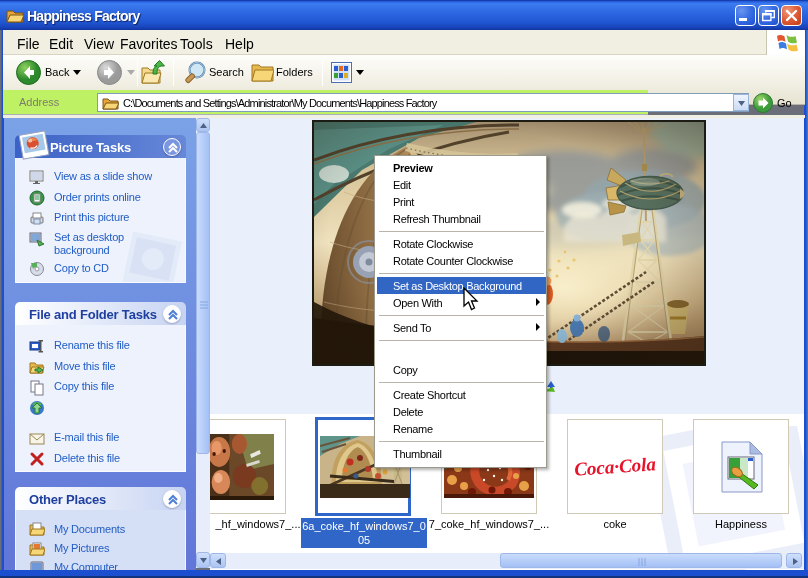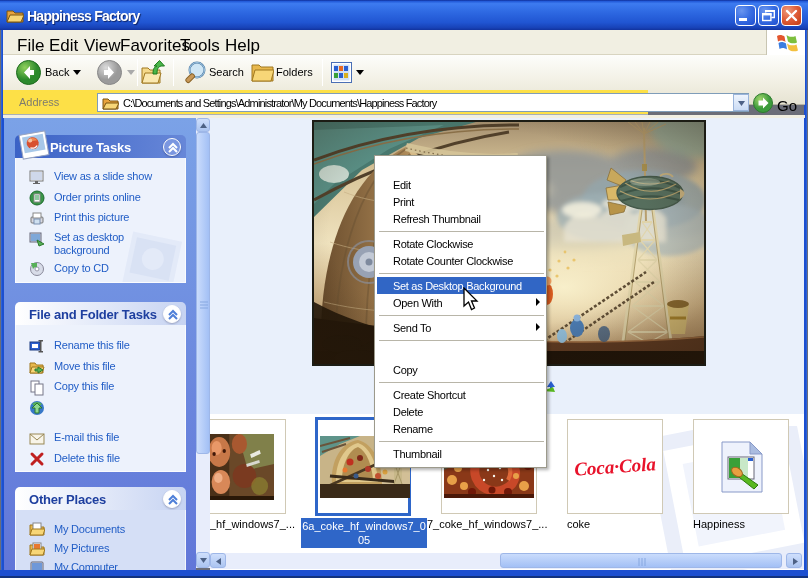"File" #menubar span { font-size: 17px -> 14px }
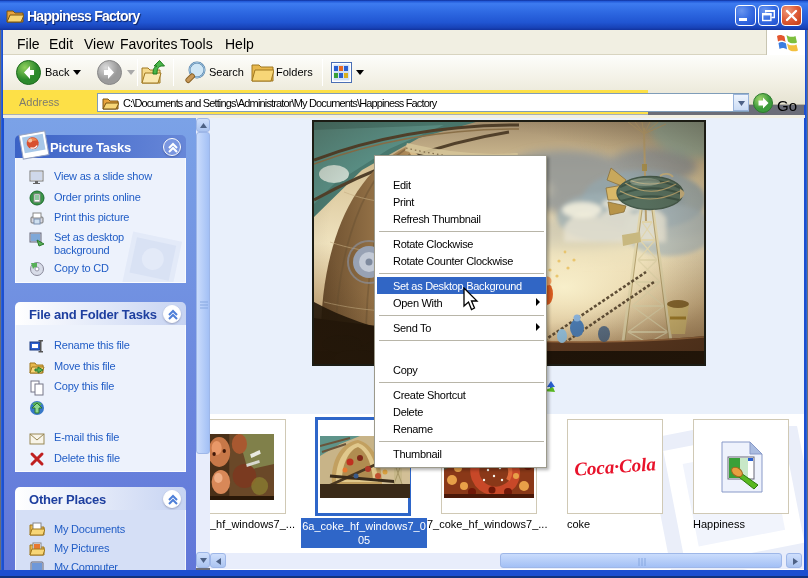"Address" #addrbar { background: #fde047 -> #bef264 }
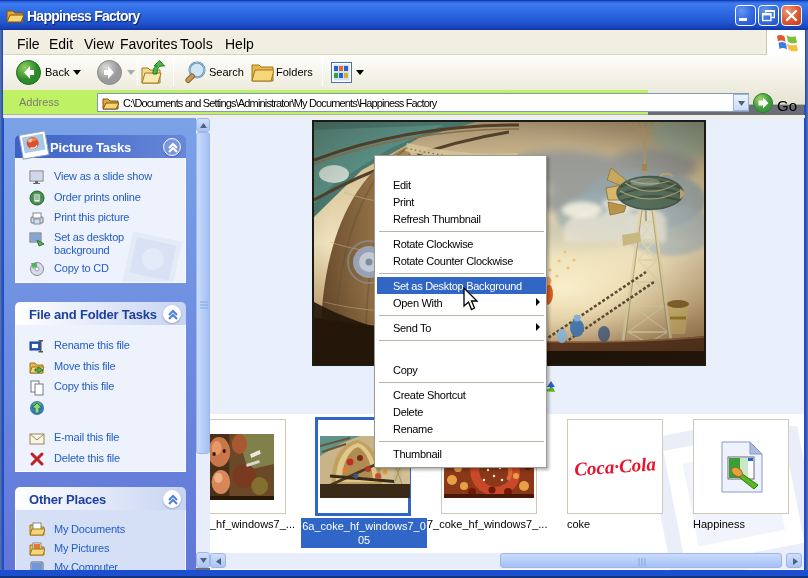"Go" span { font-size: 15px -> 11px }
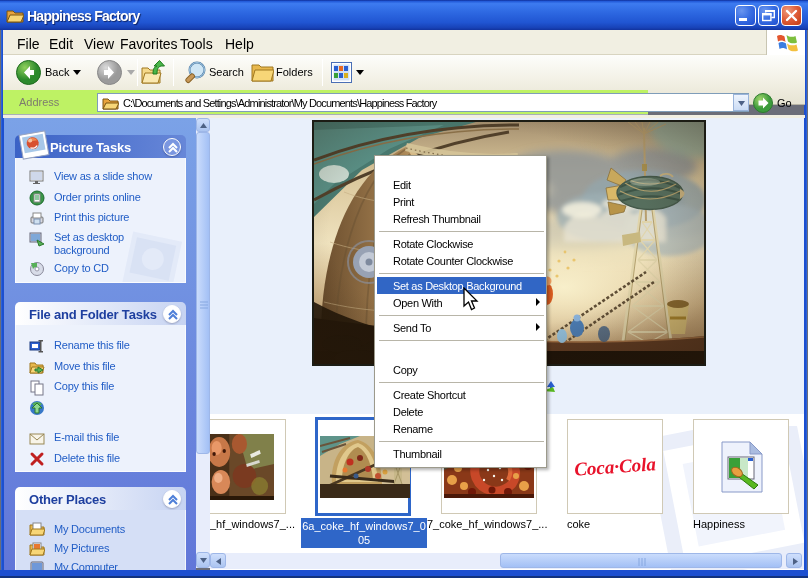"Preview" div.mi { html: none -> <div> <span>Preview</span> </div> }
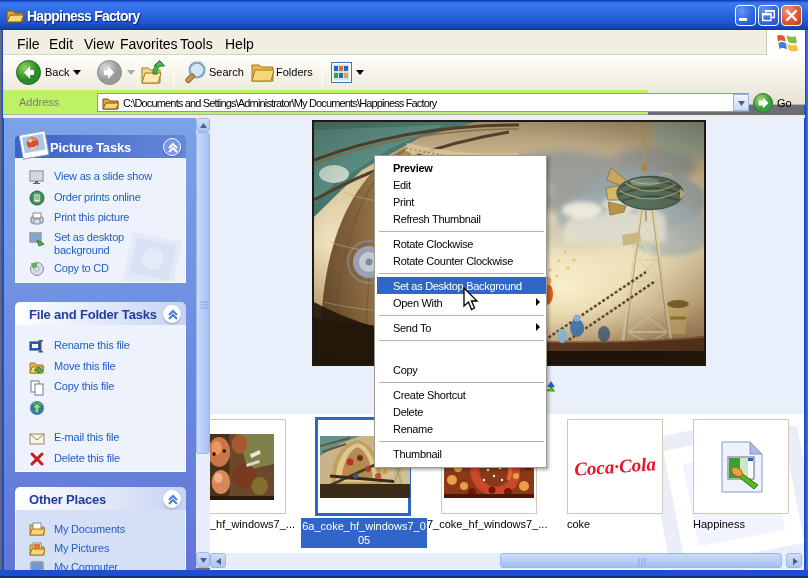"_hf_windows7_..." .tlabel { text-align: left -> center }
